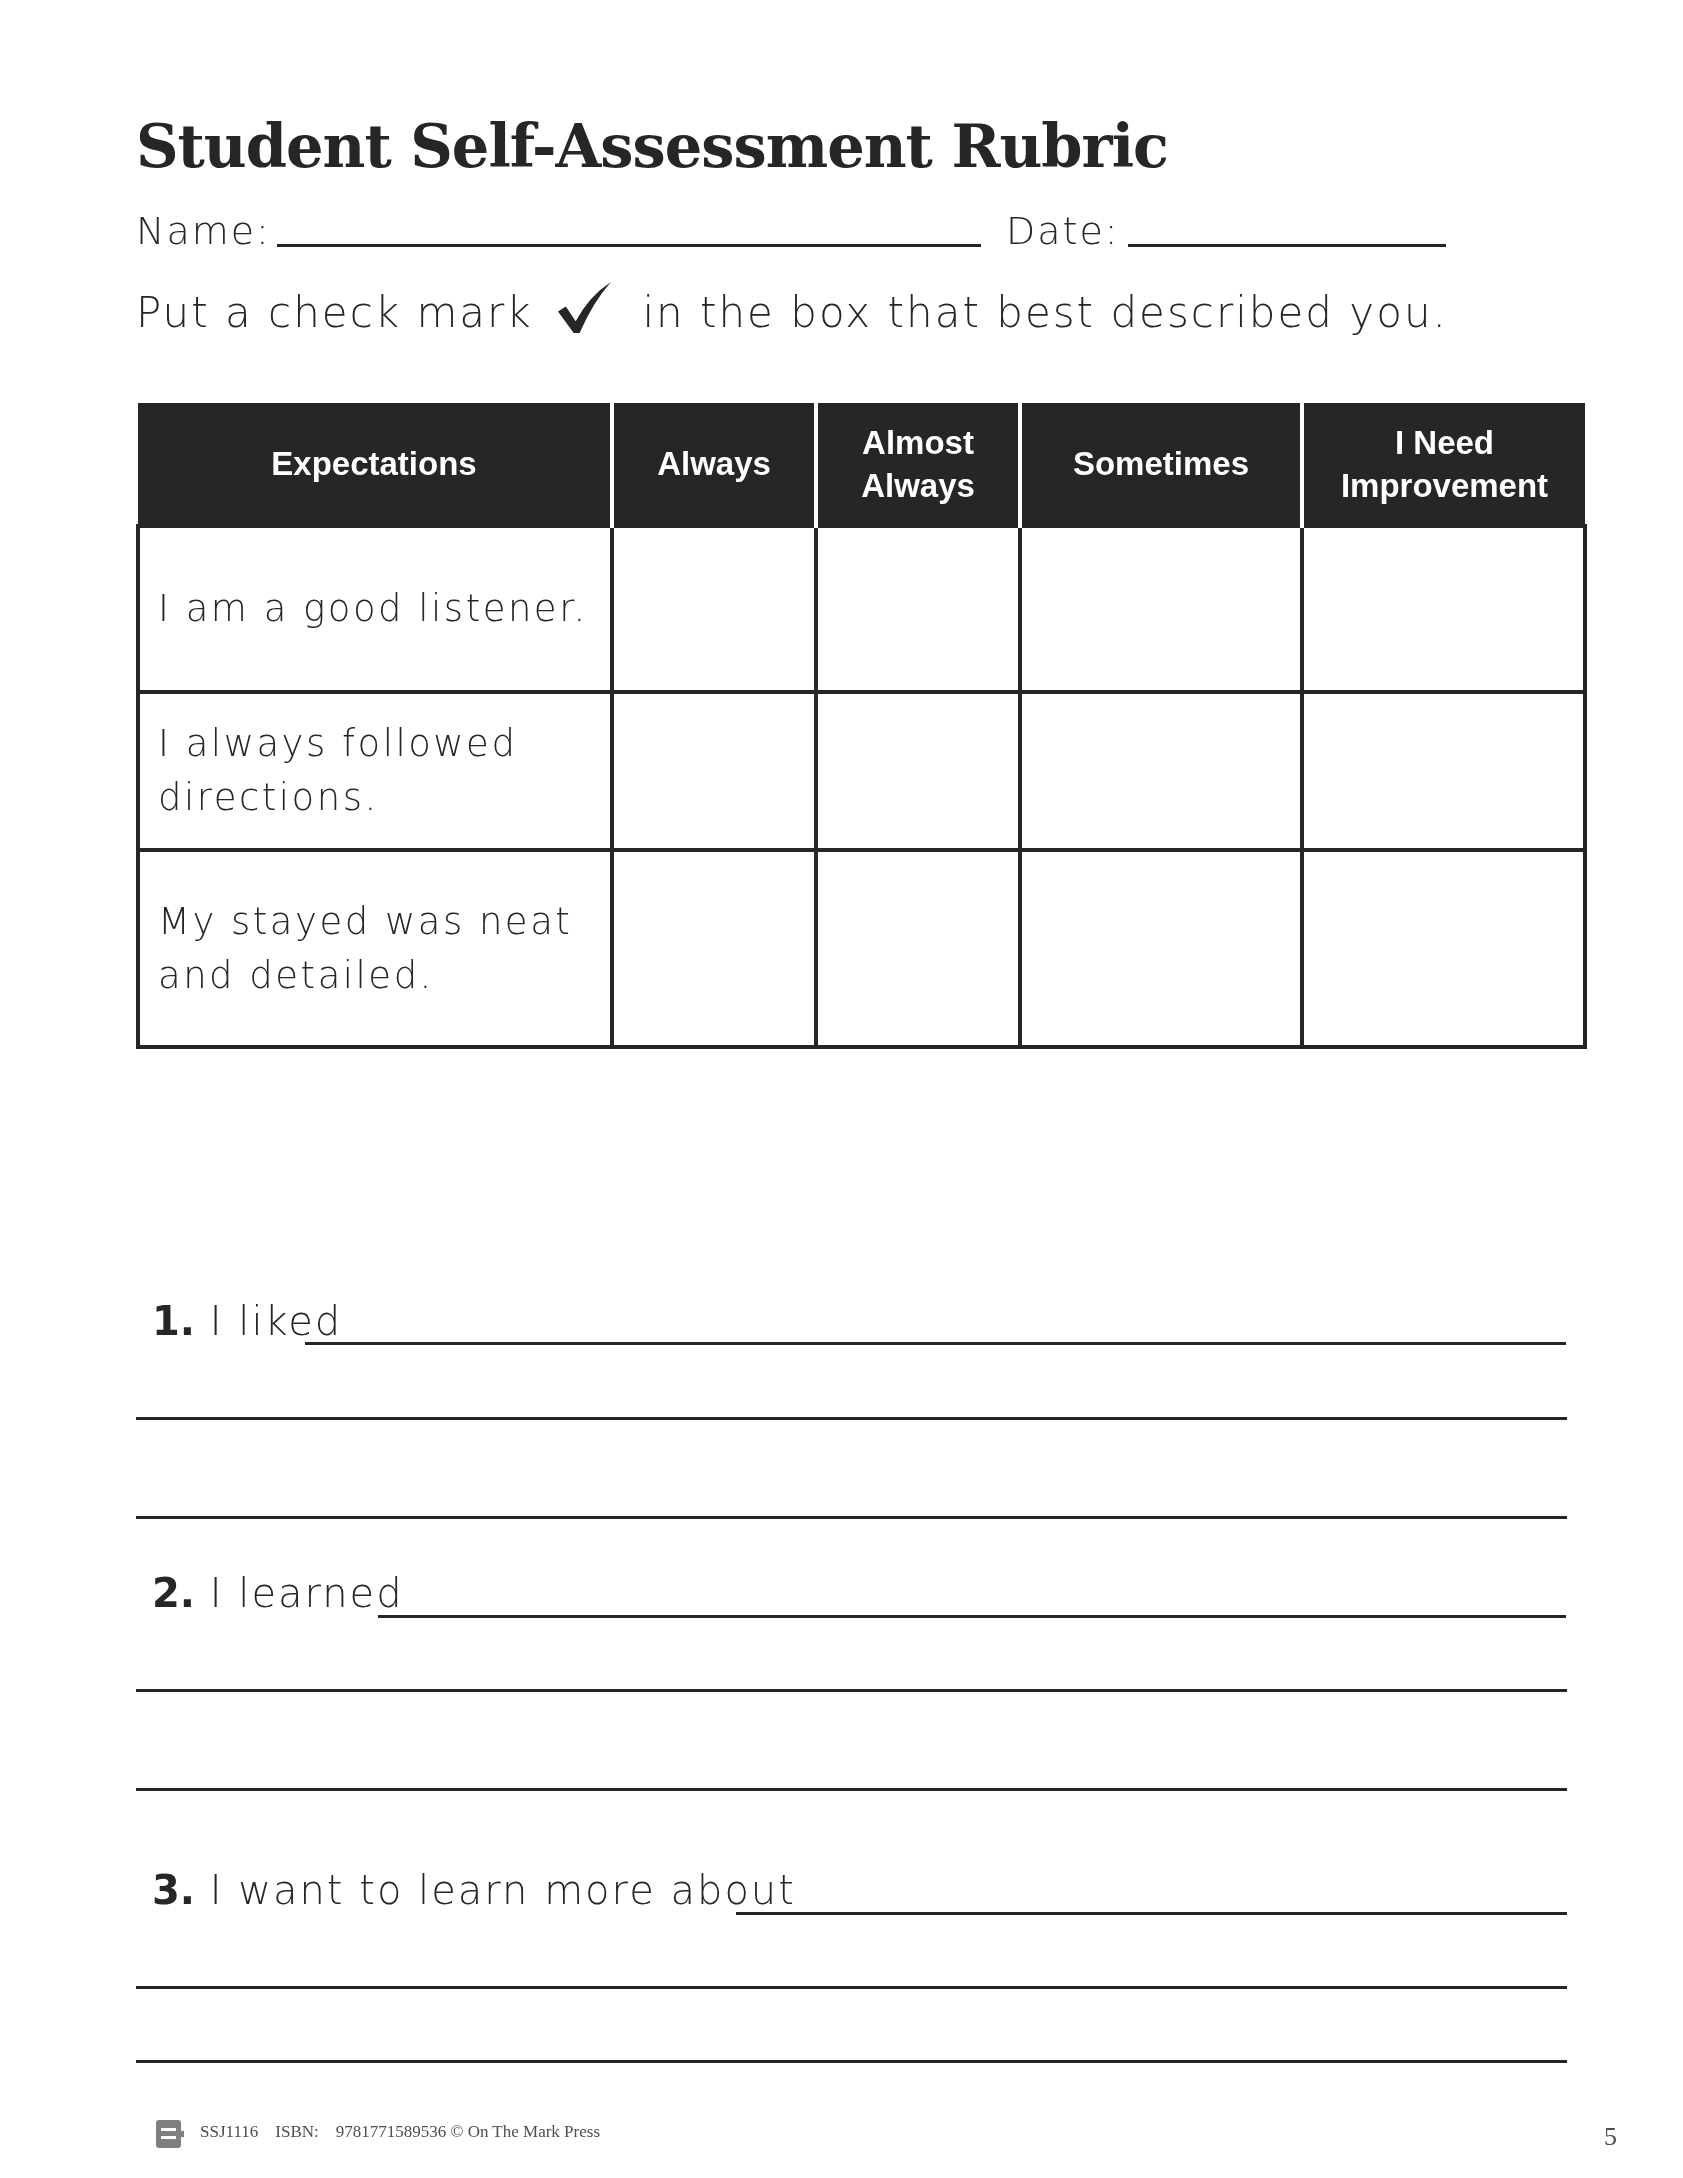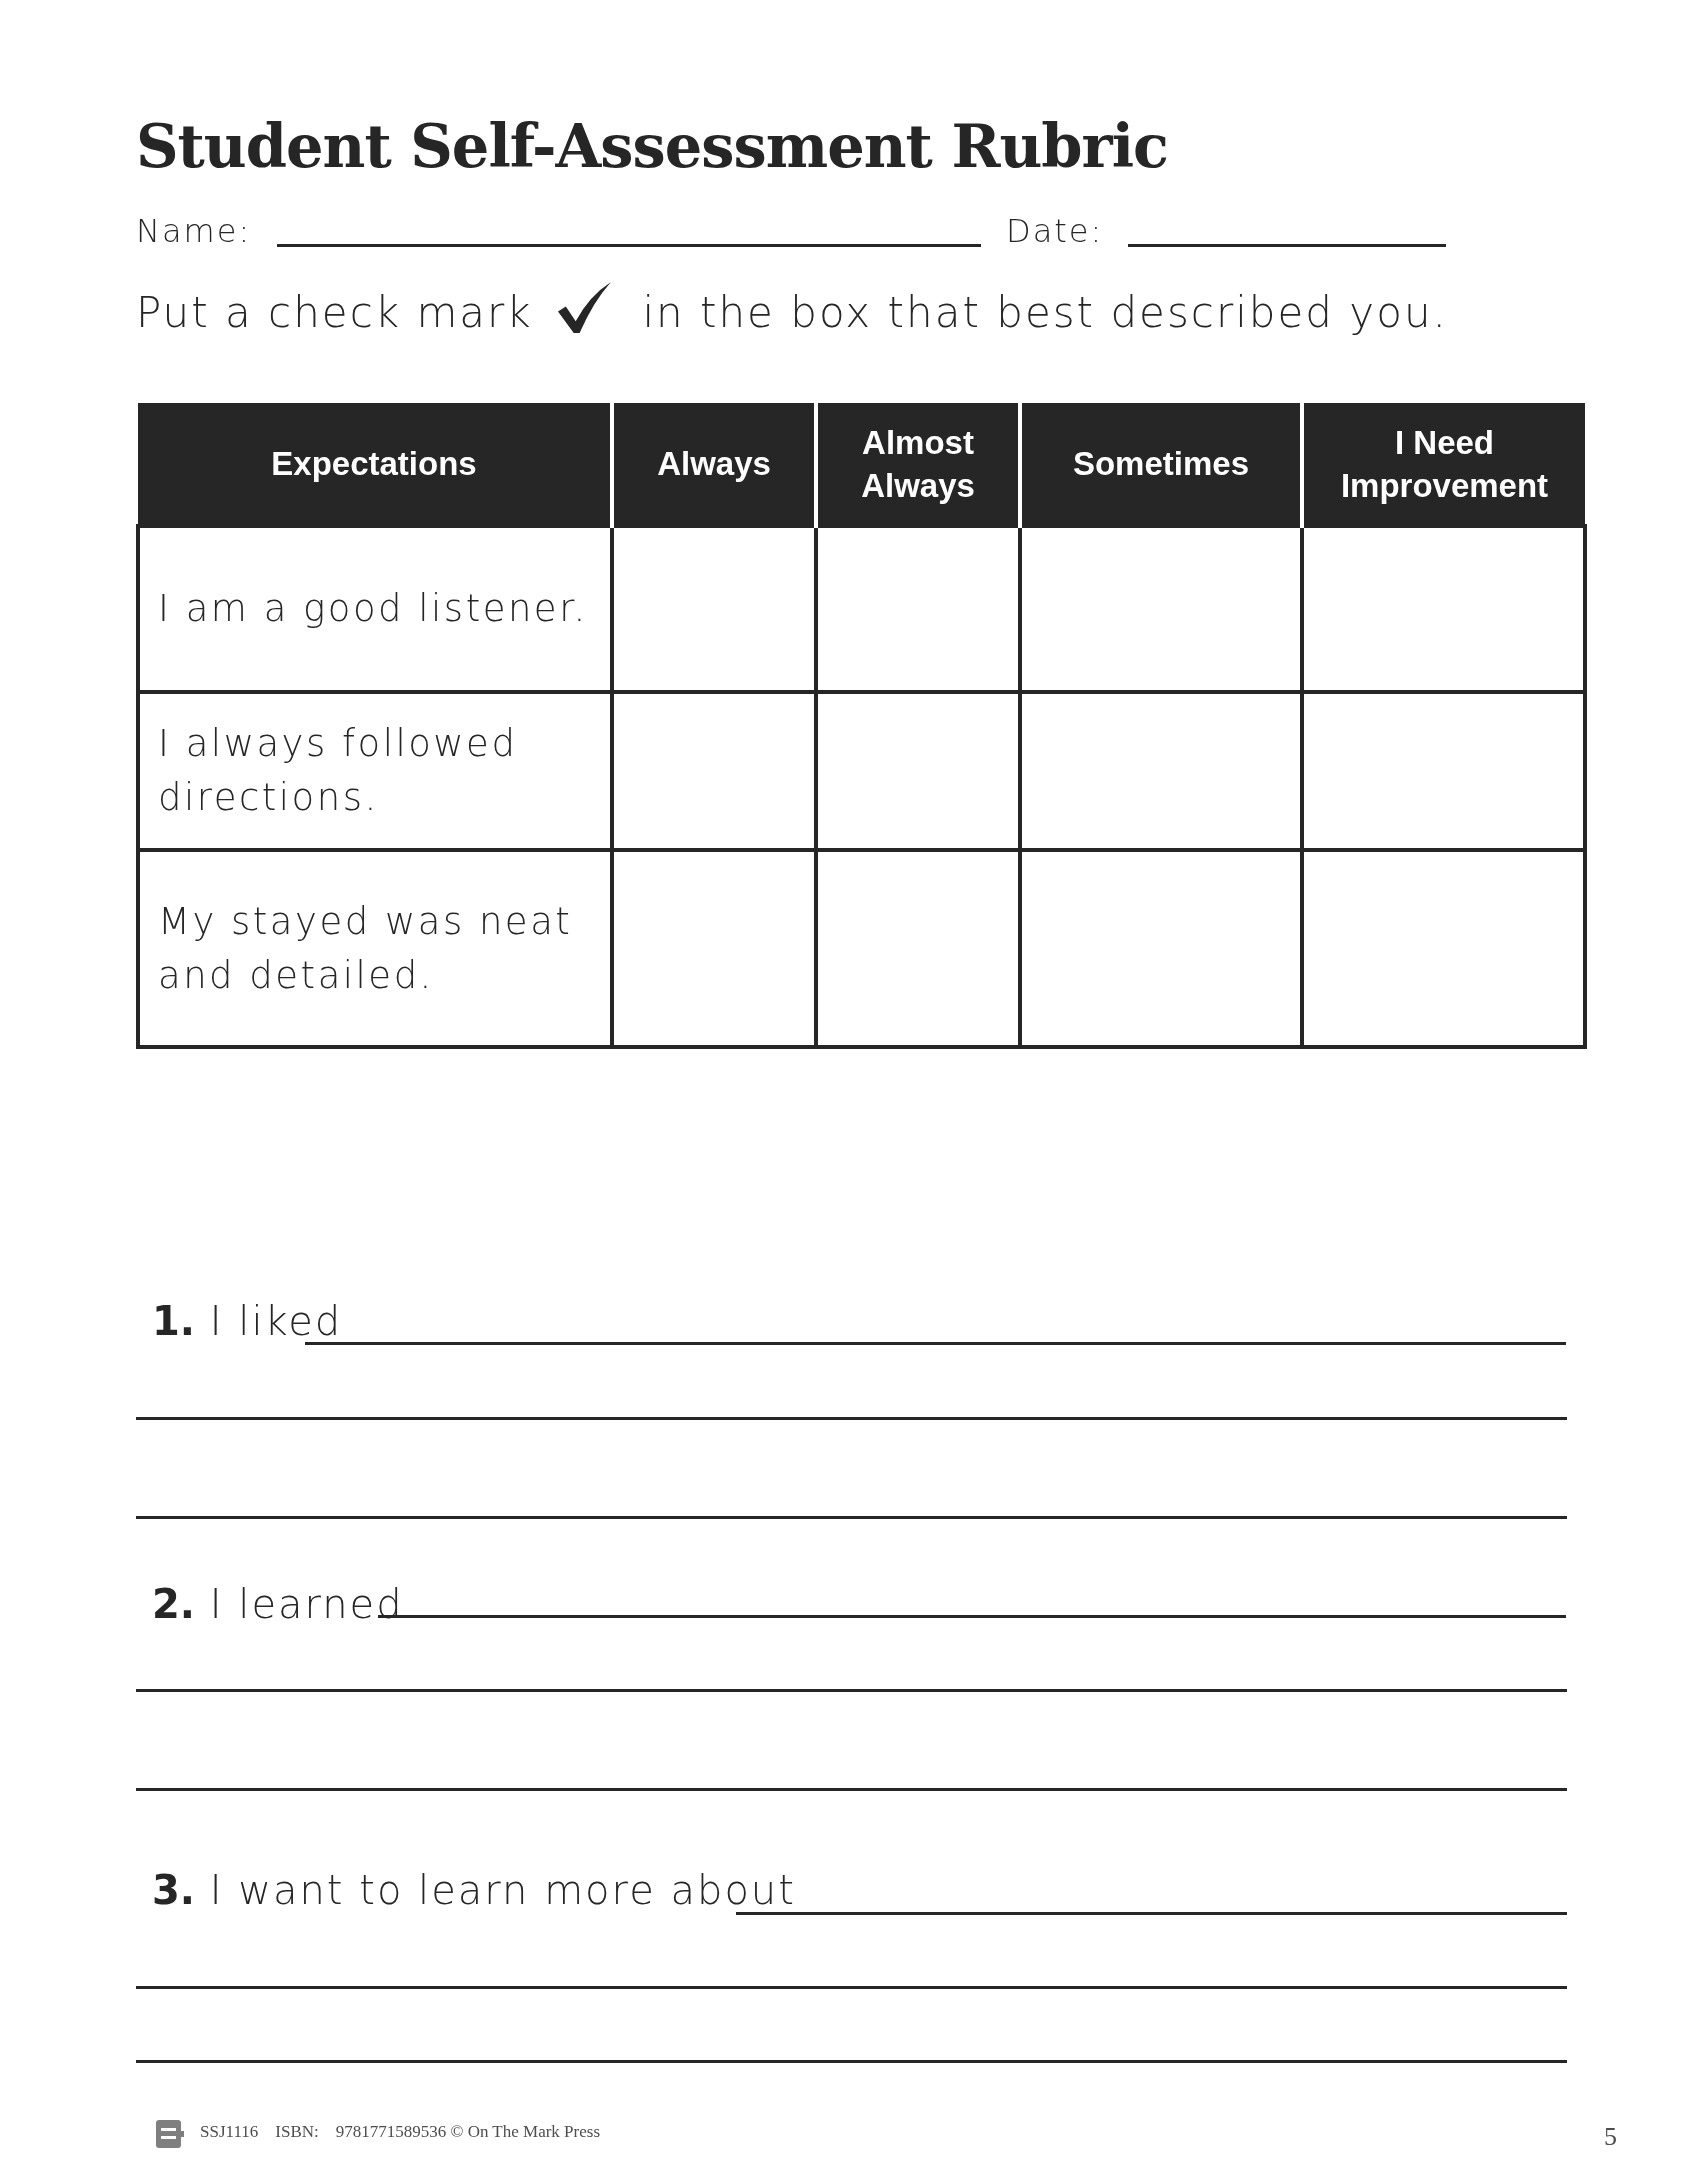"Name:" .field-label { font-size: 32px -> 38px }
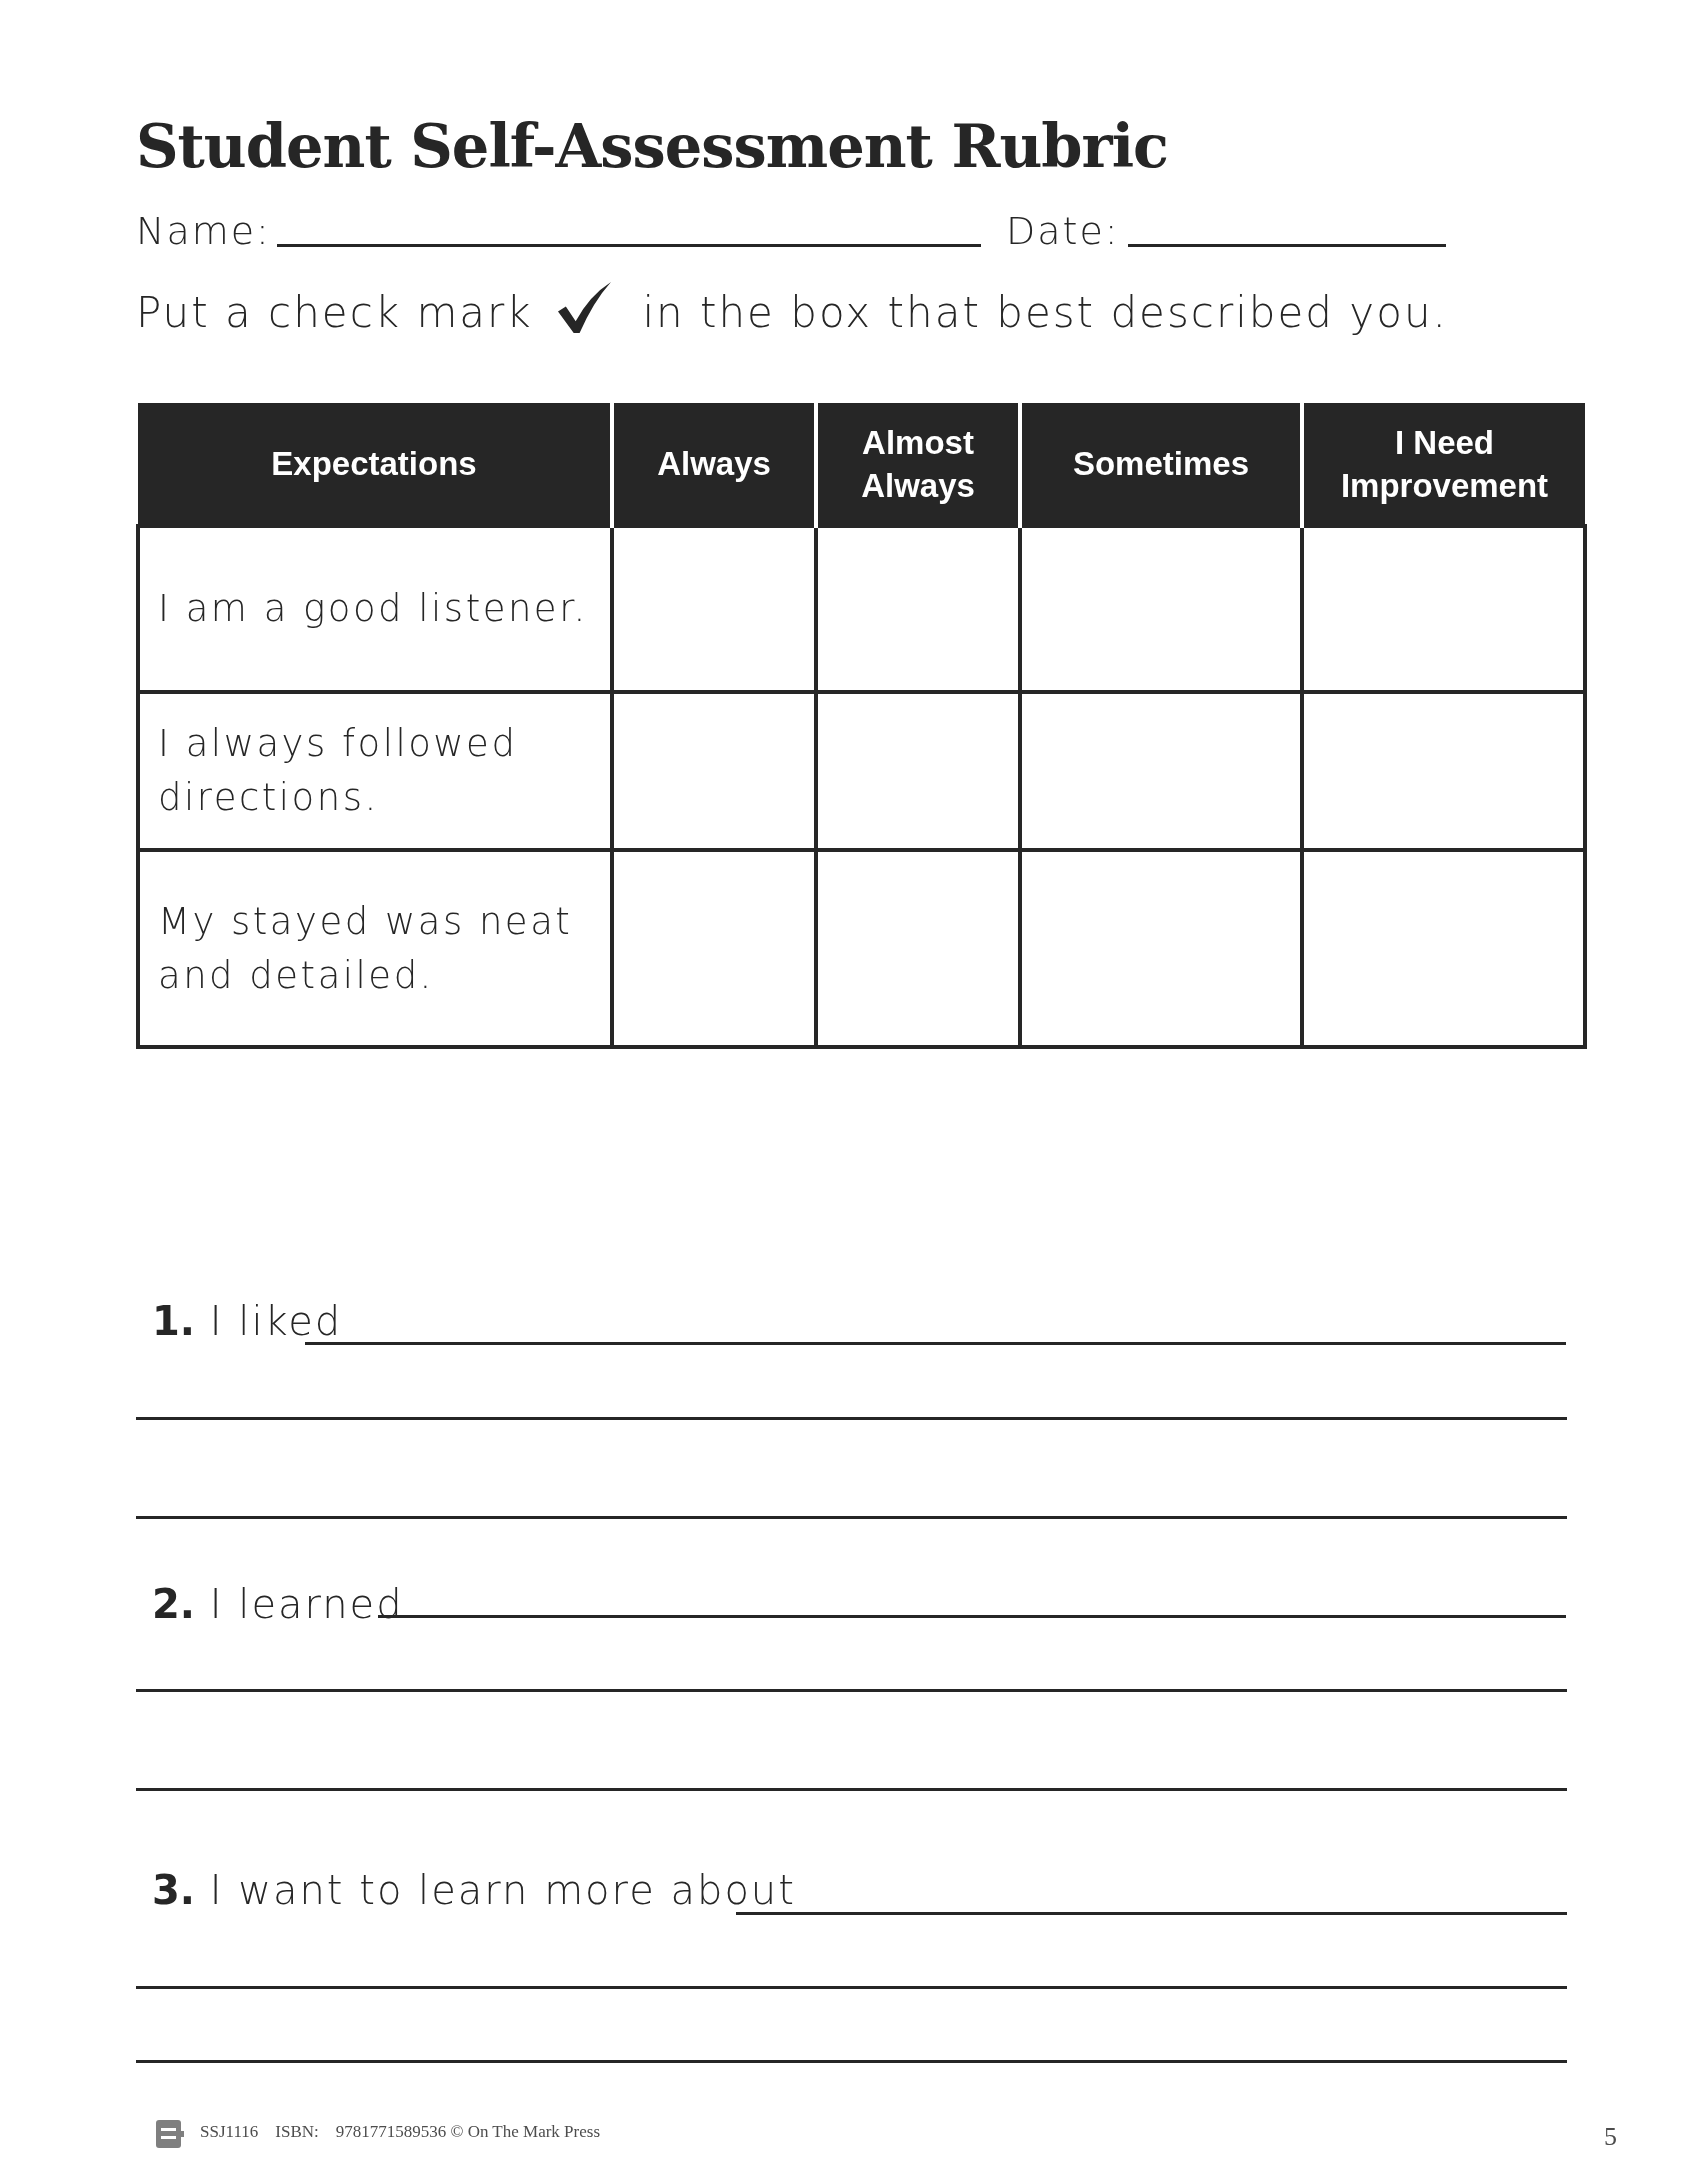"2. I learned" div.abs { margin-top: 11px -> none }
